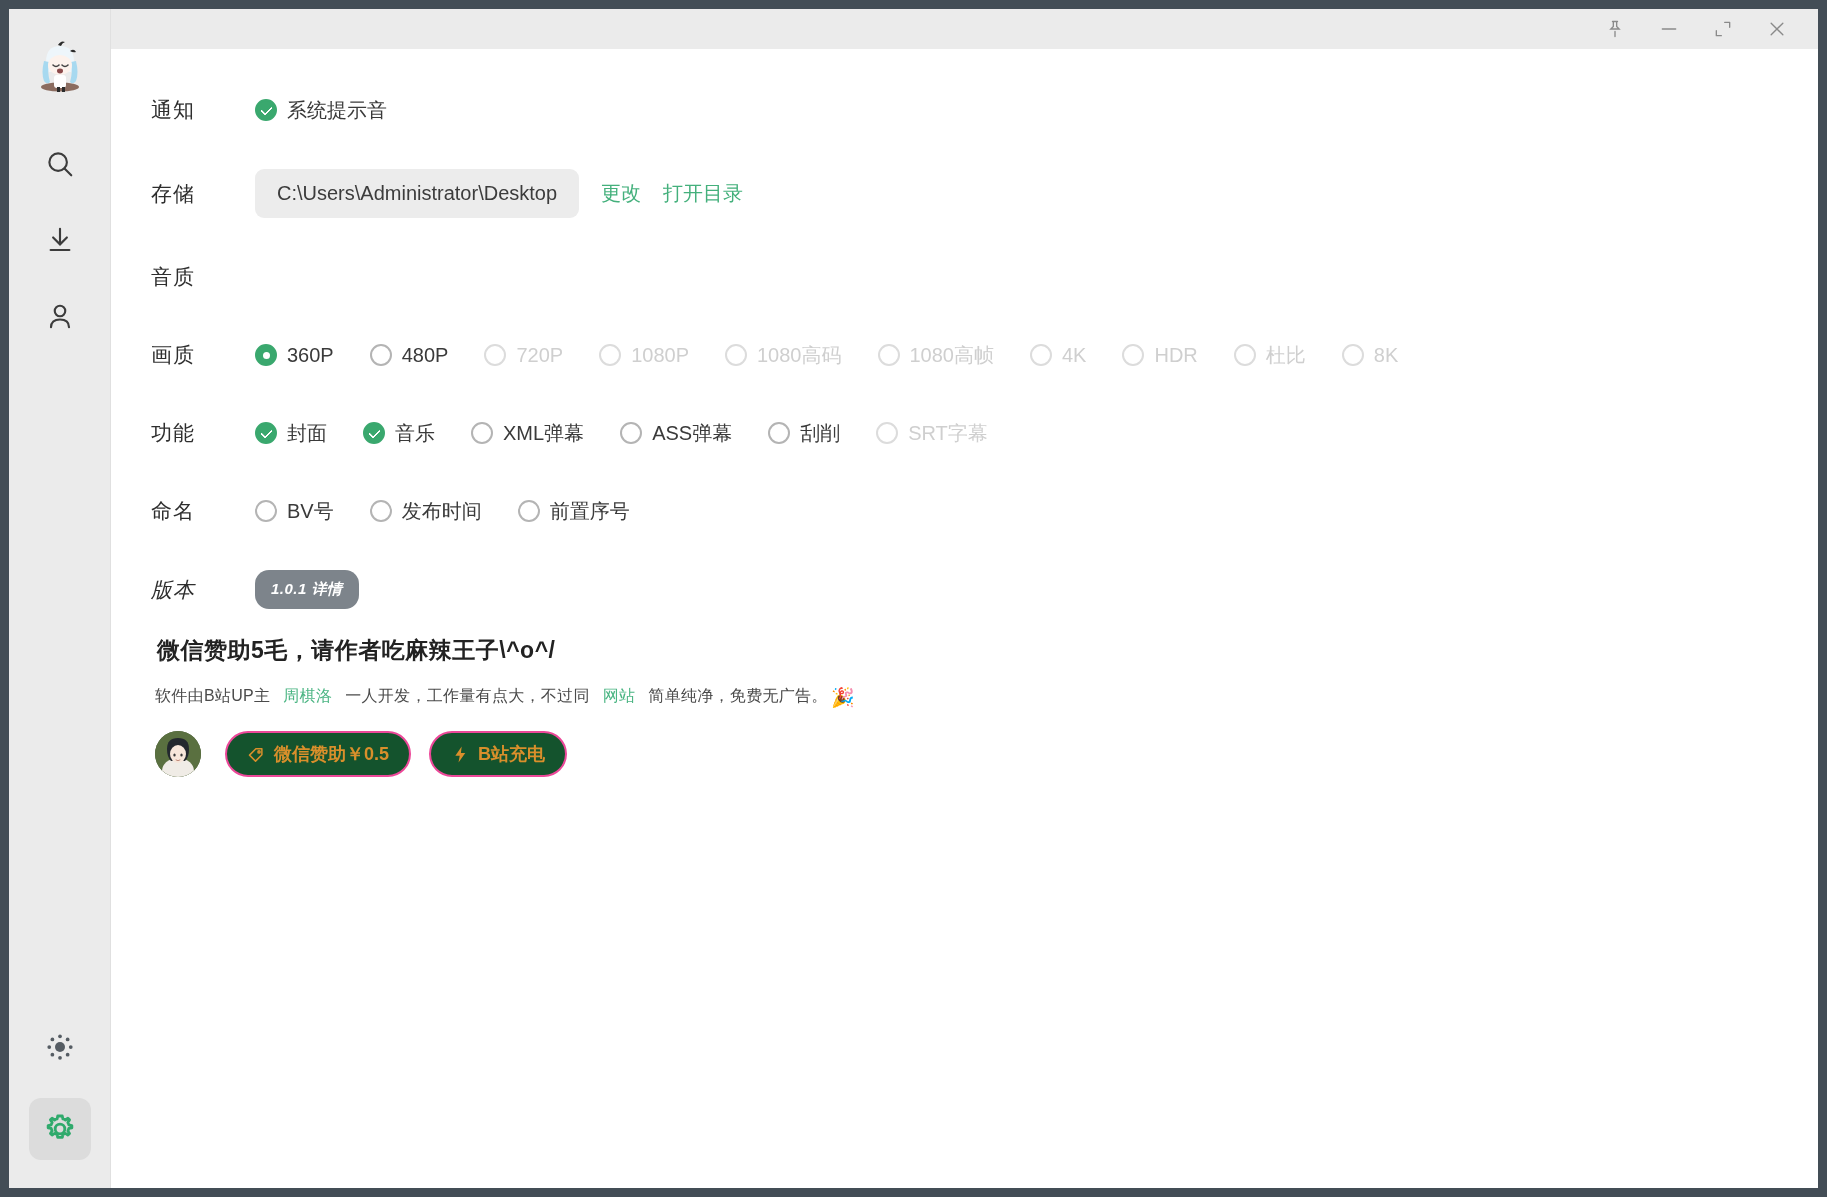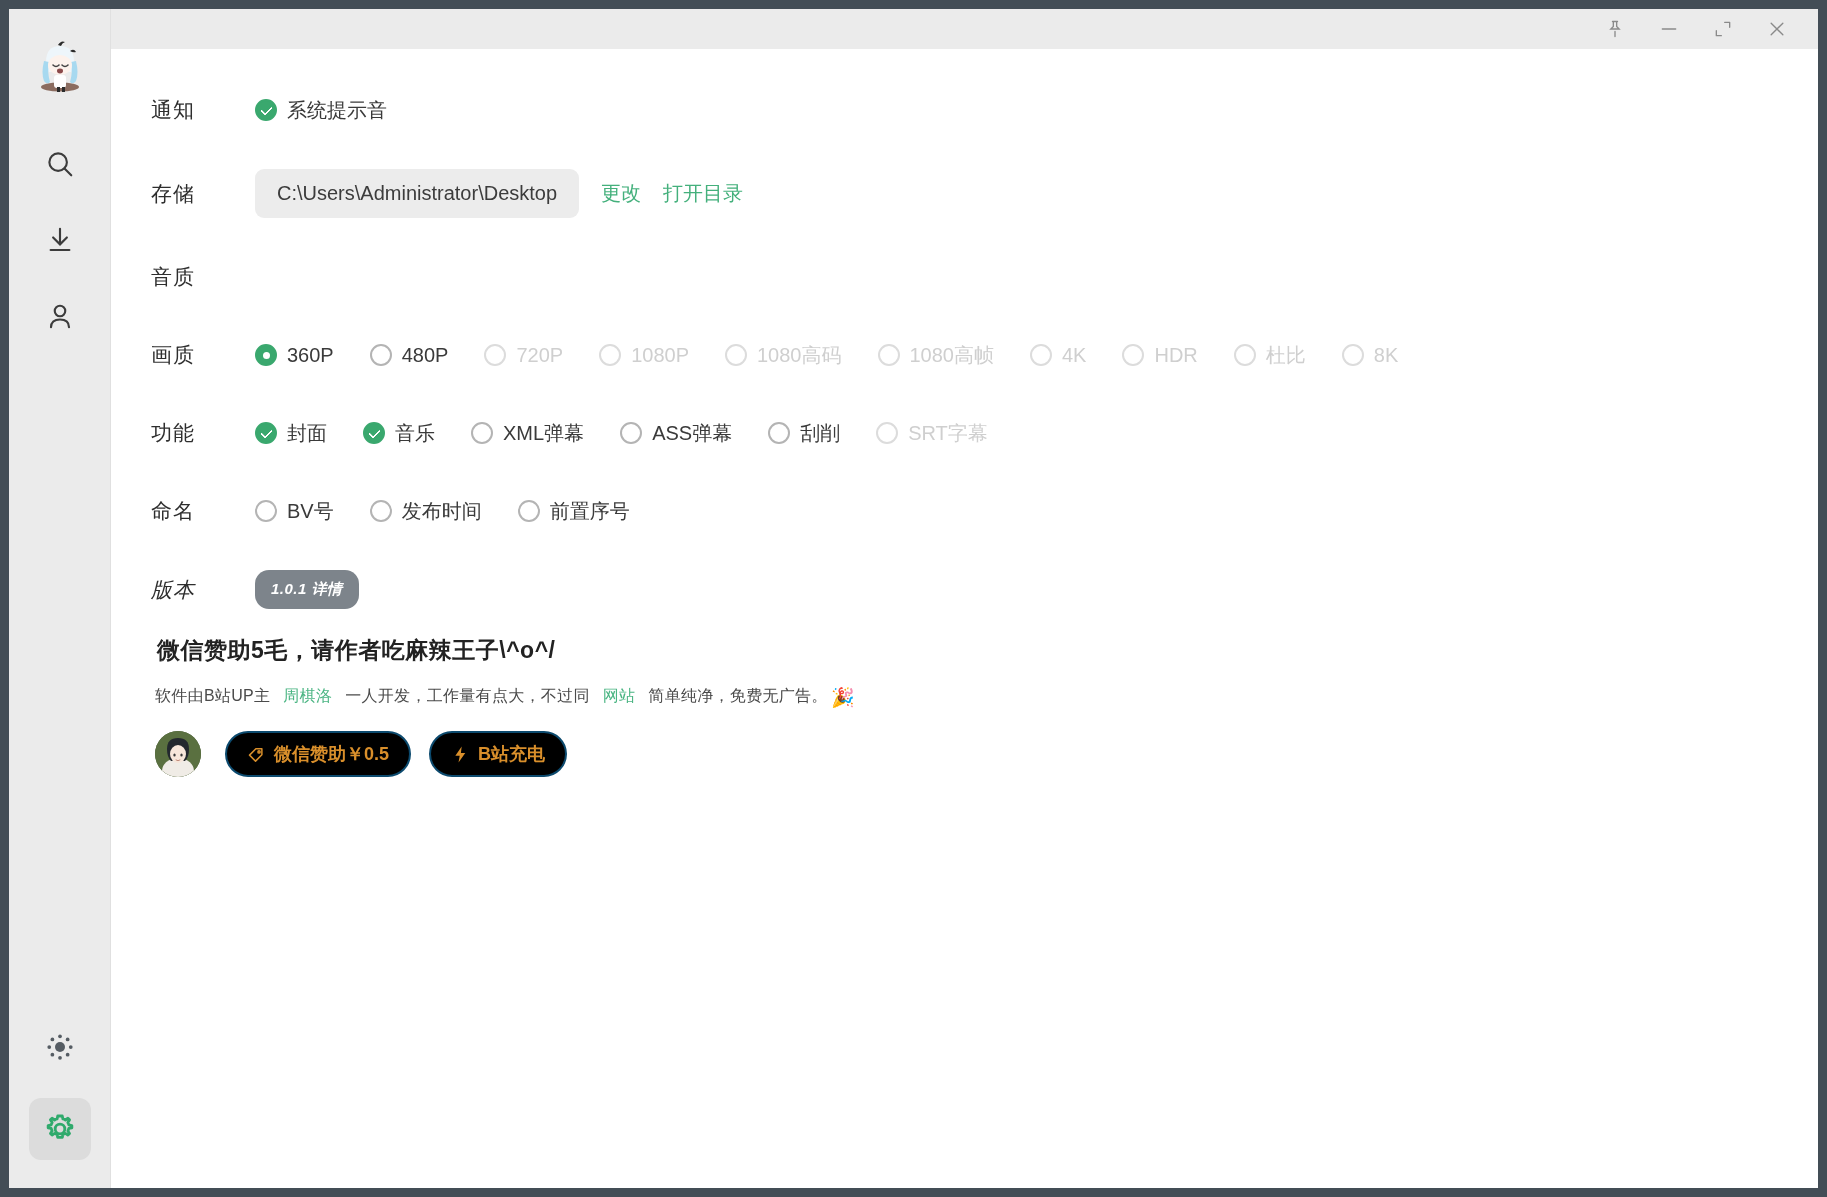"微信赞助￥0.5" .pill-btn { background: #000000 -> #14532d; border: 2px solid #0c4a6e -> 2px solid #ec4899 }
